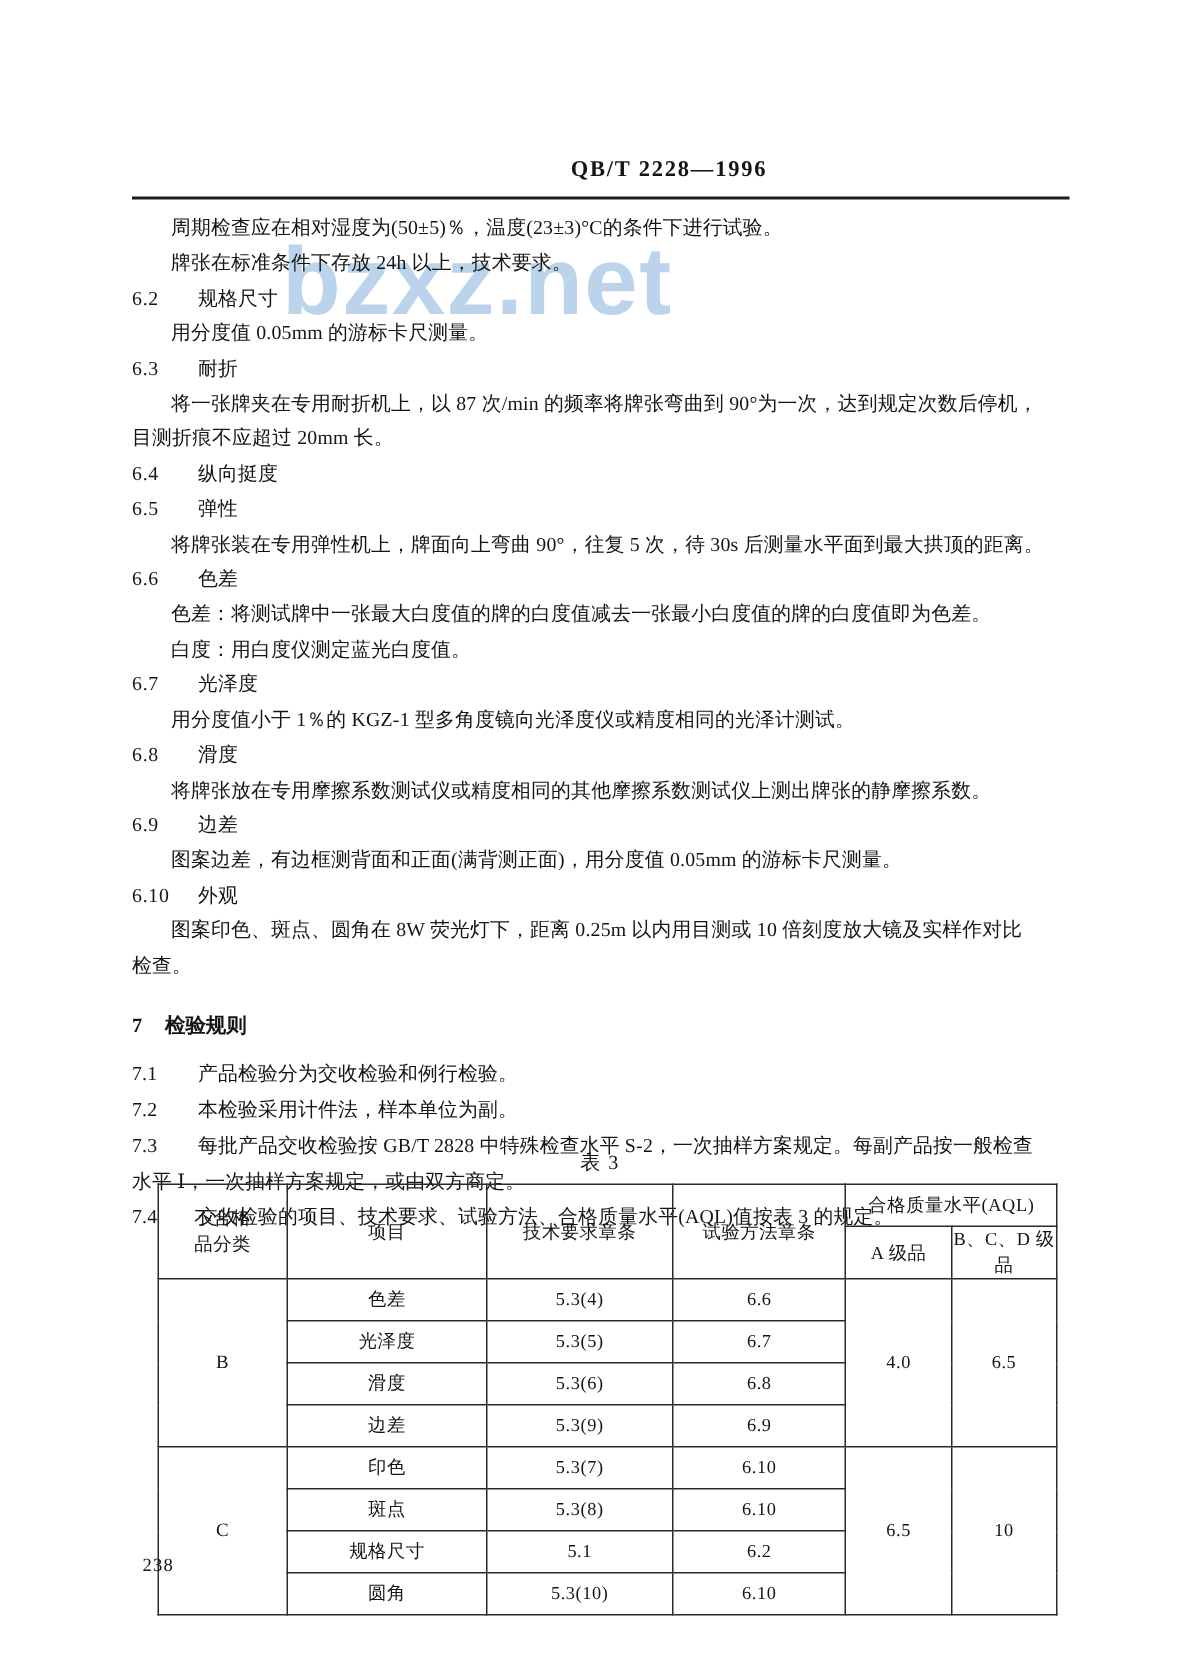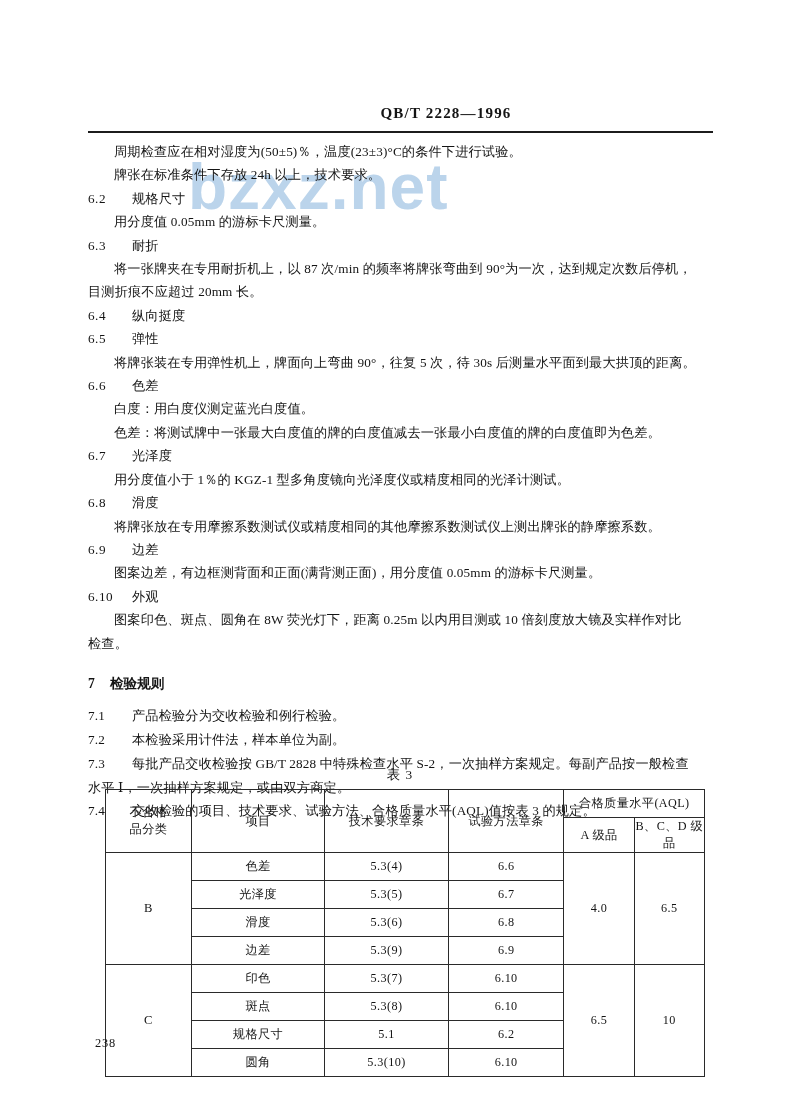"白度：用白度仪测定蓝光白度值。" div.line { order: before "色差：将测试牌中一张最大白度值的牌的白度值减去一张最小白度值的牌的白度值即为色差" -> after "色差：将测试牌中一张最大白度值的牌的白度值减去一张最小白度值的牌的白度值即为色差" }
